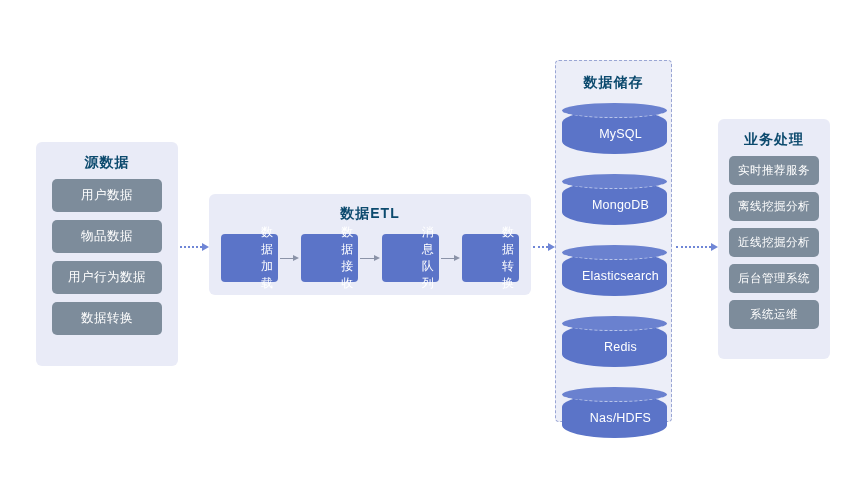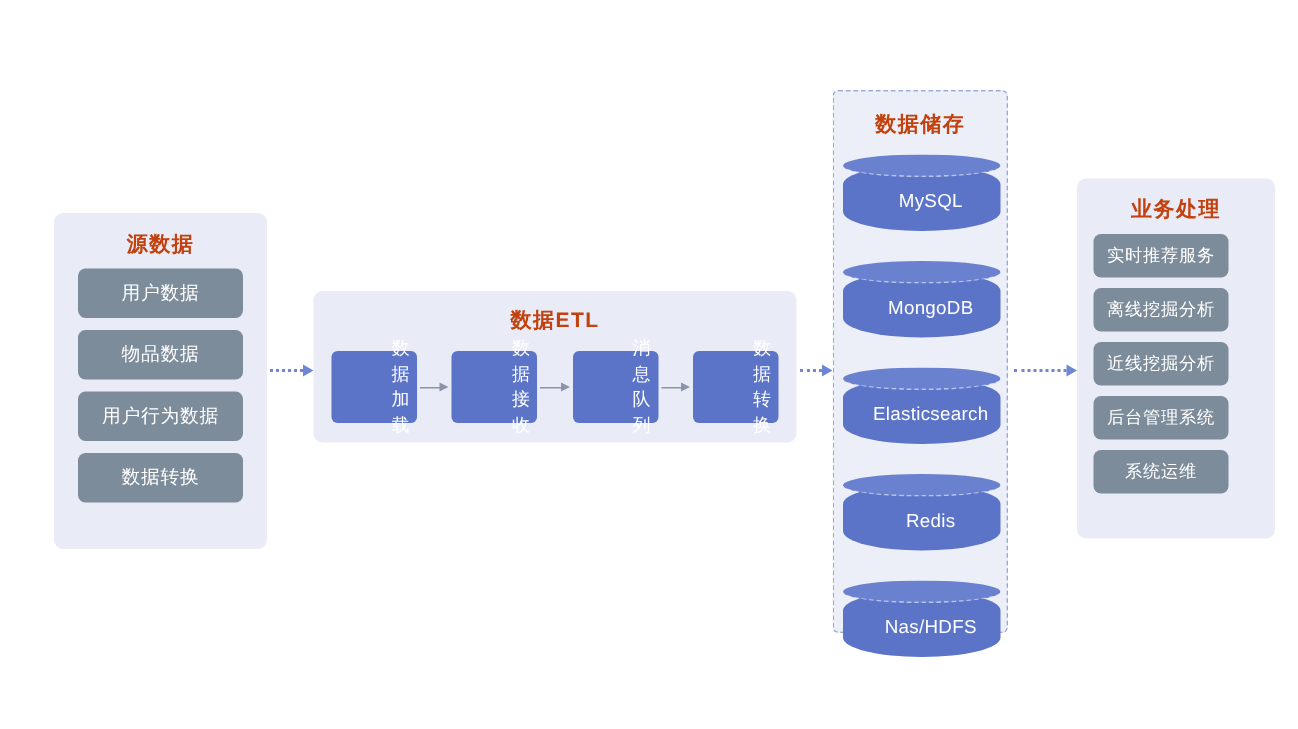"数据储存" .panel-title { color: #c2410c -> #0c4a6e }
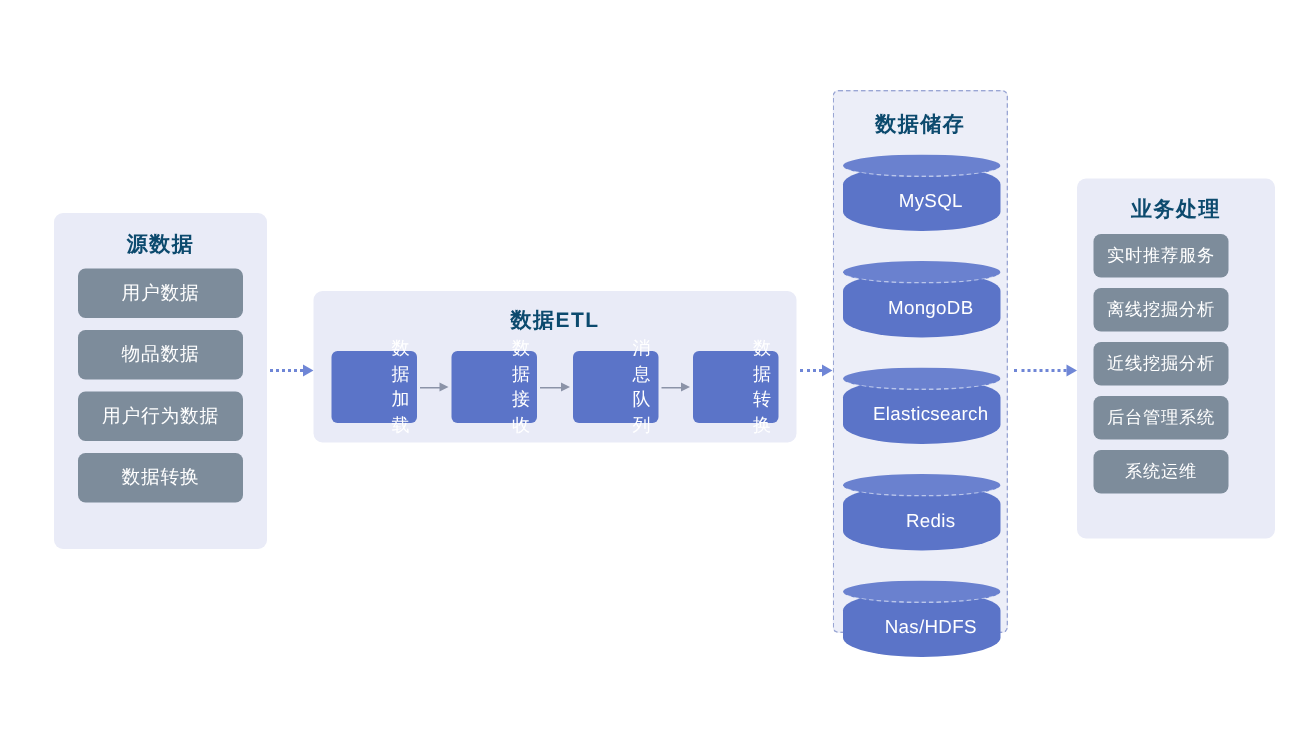"业务处理" #business-panel { width: 132px -> 112px }
